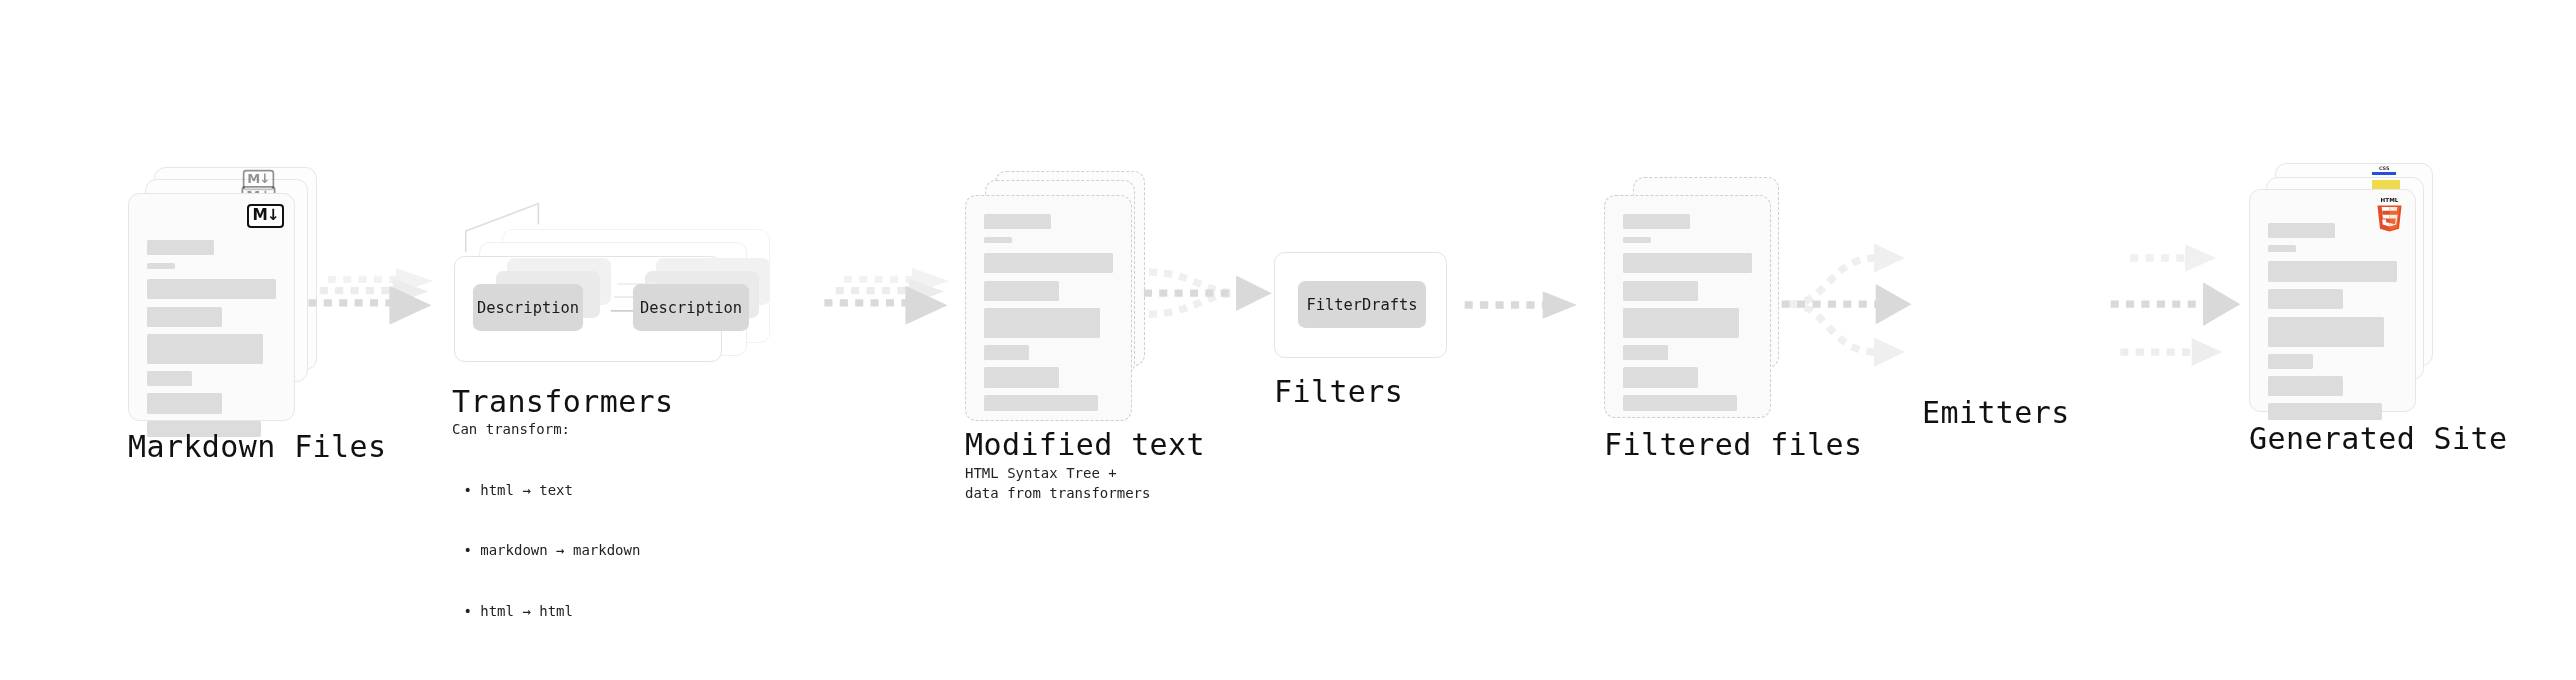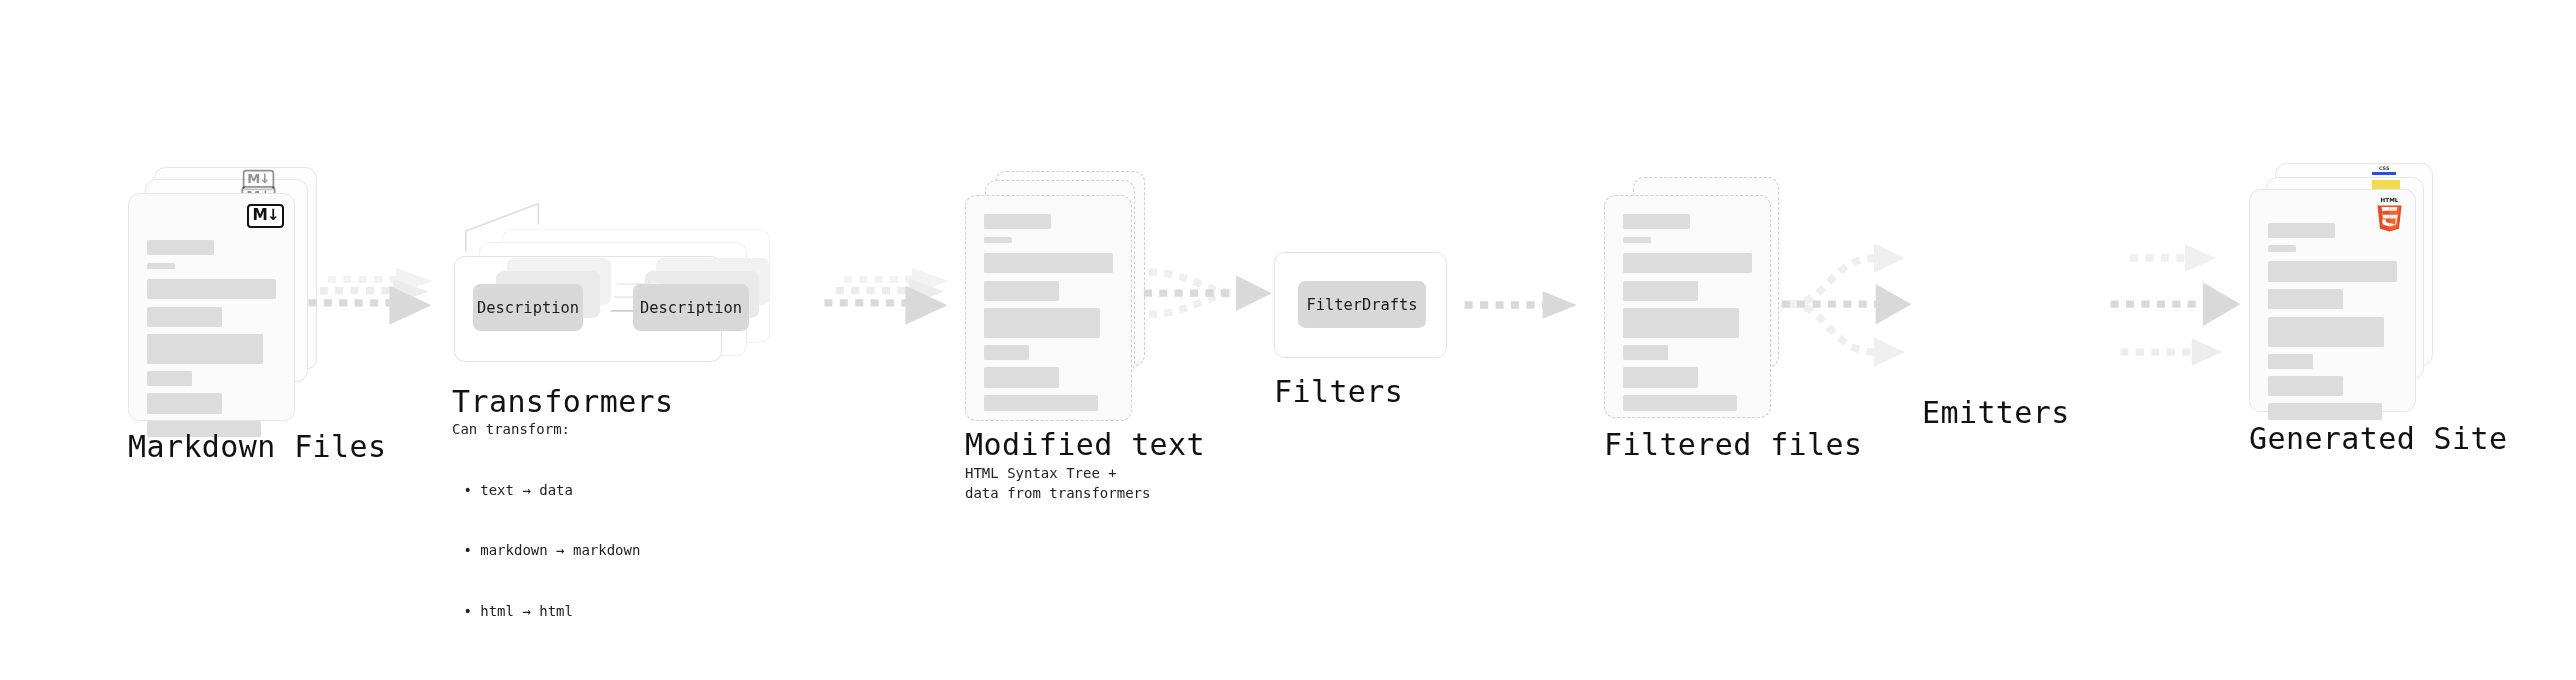"• text → data" div.bullet-row { text: text → data -> html → text }
